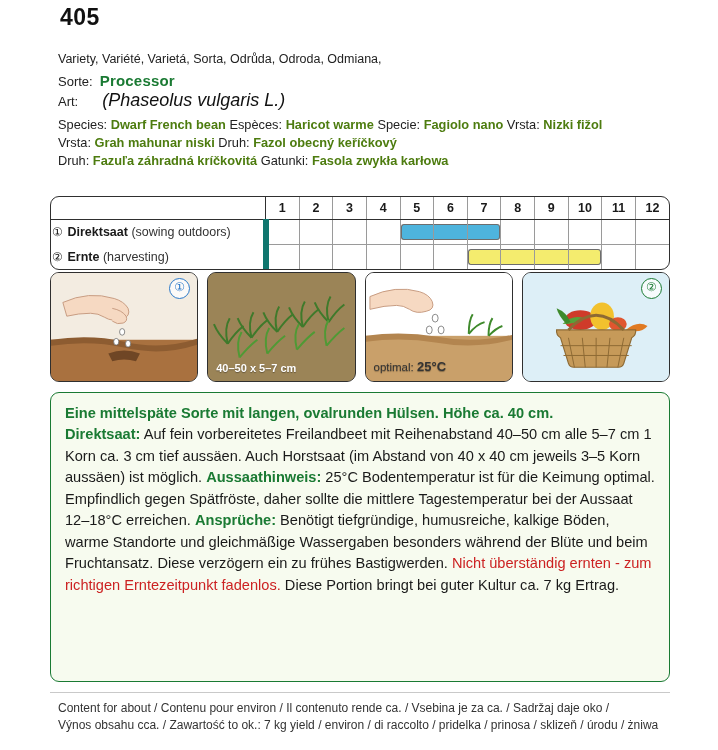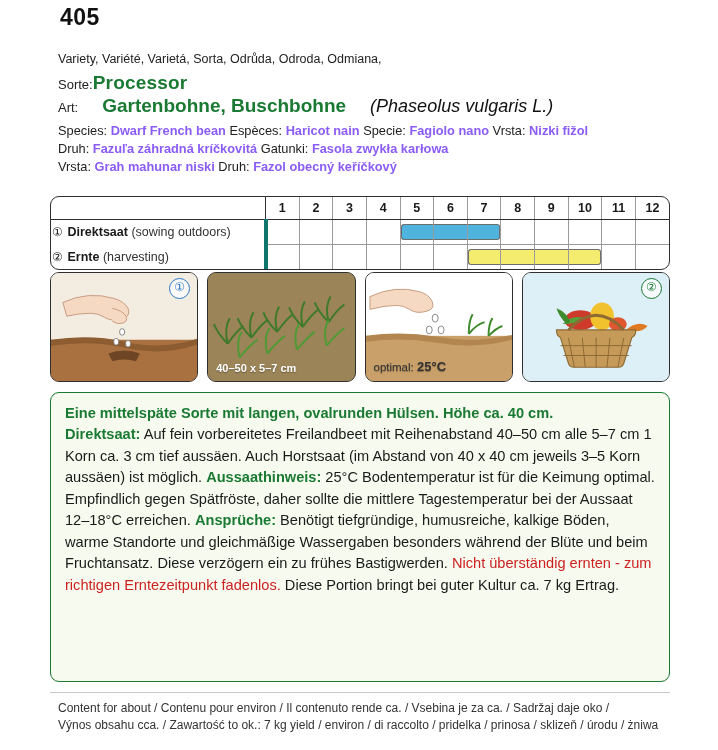"Sorte:" .name-row { gap: none -> 7px }
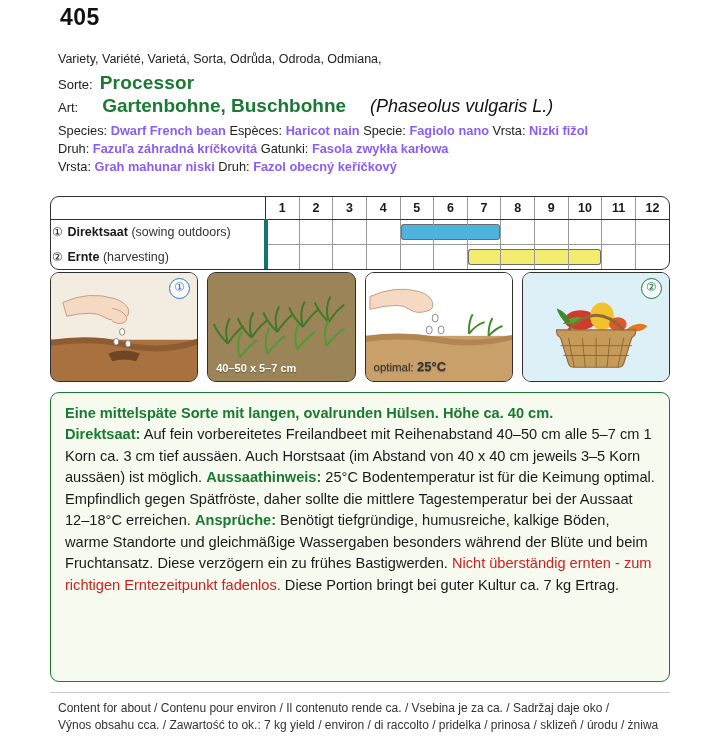"Processor" .cultivar { font-size: 19px -> 15px }
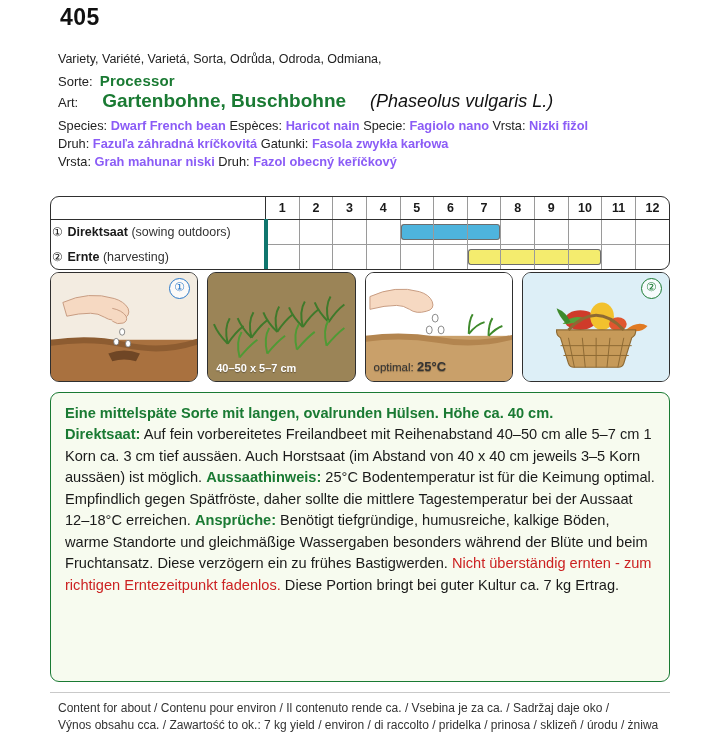"Gartenbohne, Buschbohne" span.species-de { html: <span>Gartenbohne, Buschbohne</span> -> none }
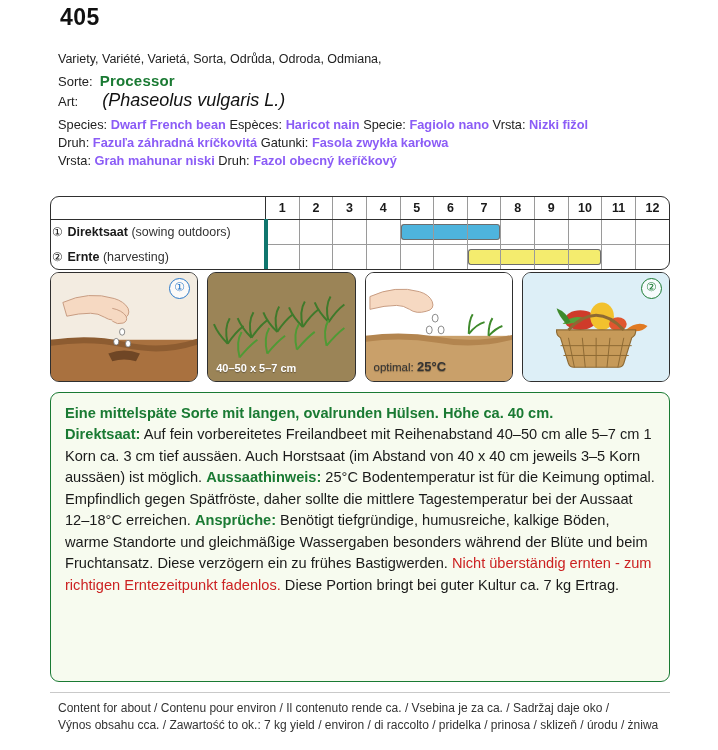"Dwarf French bean" .species-lines .val { color: #8b5cf6 -> #4d7c0f }
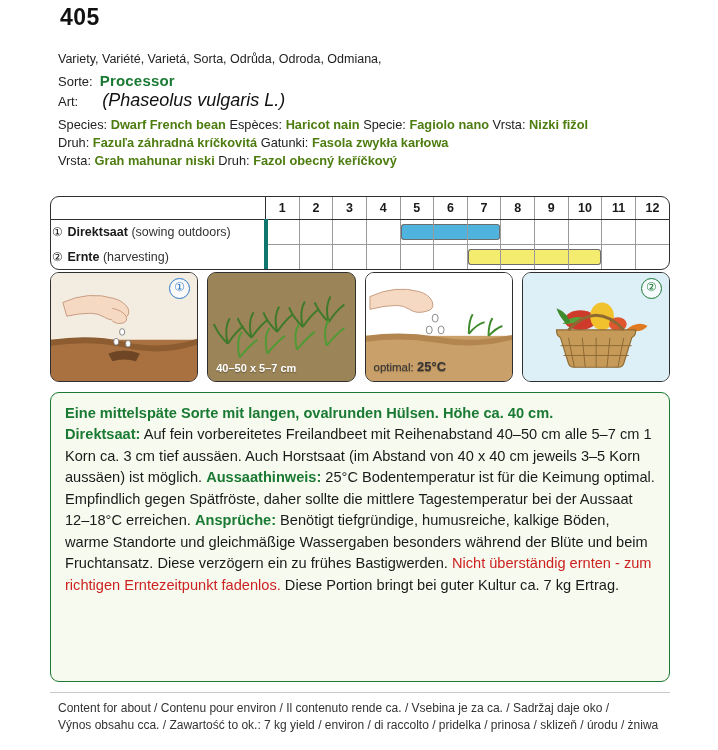"Haricot nain" span.val { text: nain -> warme }
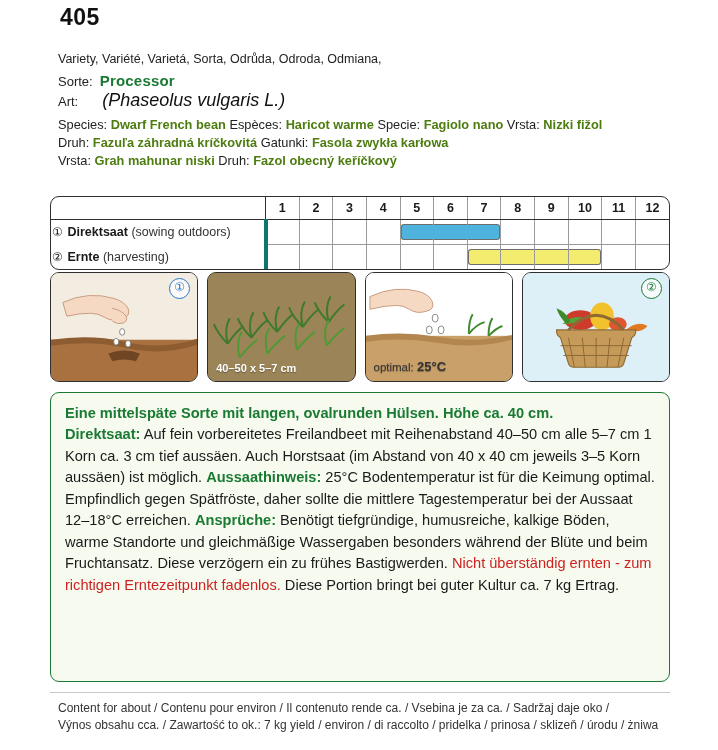"Druh: Fazuľa záhradná kríčkovitá" div { order: before "Vrsta: Grah mahunar niski Druh:" -> after "Vrsta: Grah mahunar niski Druh:" }
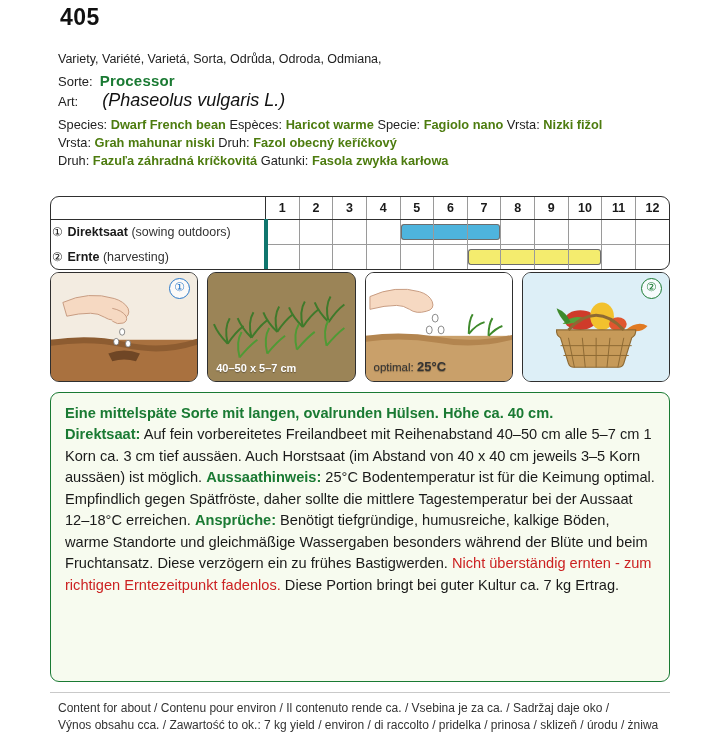"① Direktsaat (sowing outdoors)" .cal-label { border-right: 4px solid #0f766e -> 6px solid #0f766e }
